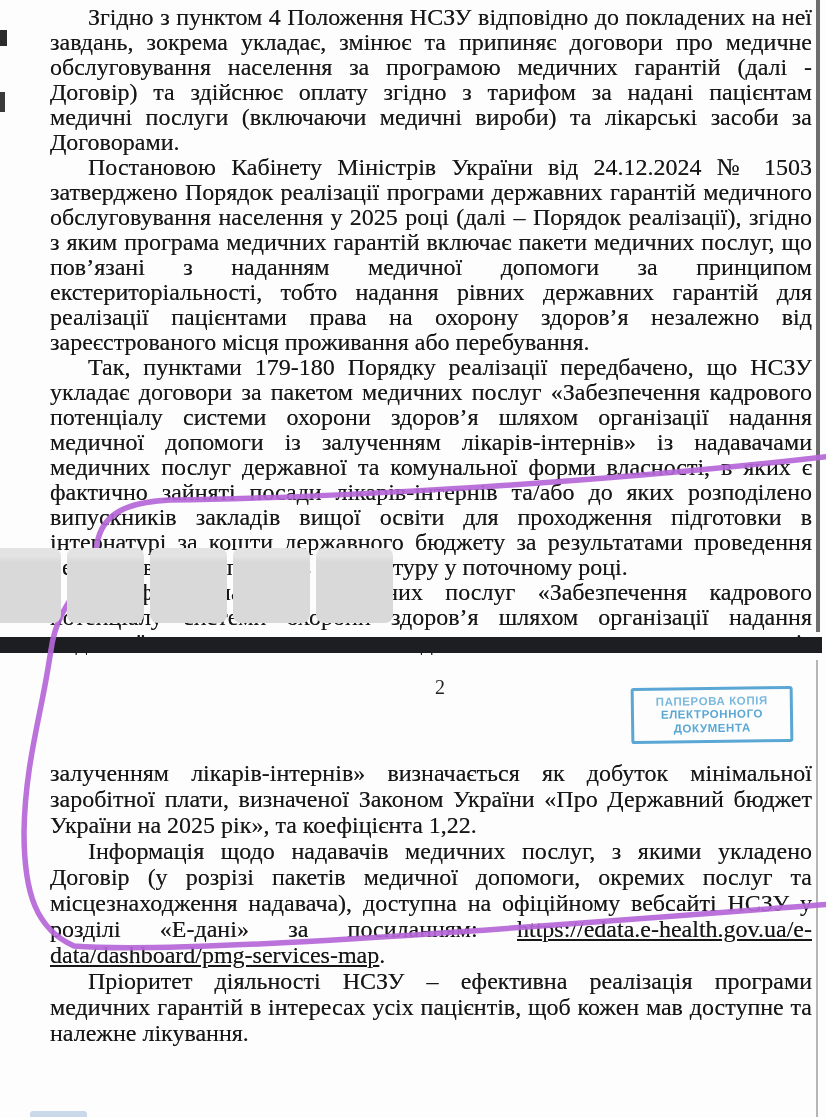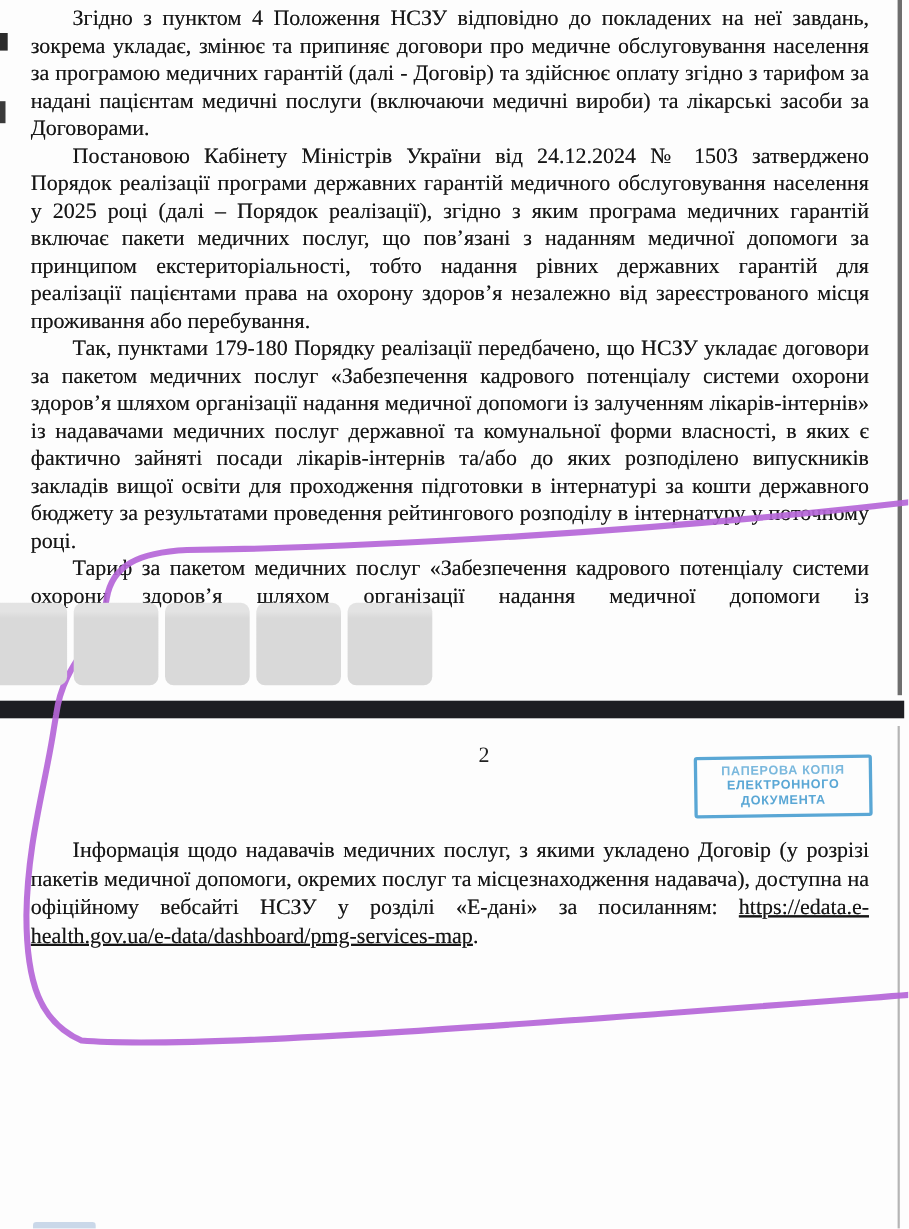"Згідно з пунктом 4 Положення" .textblock { font-size: 20px -> 24px; left: 28px -> 50px }
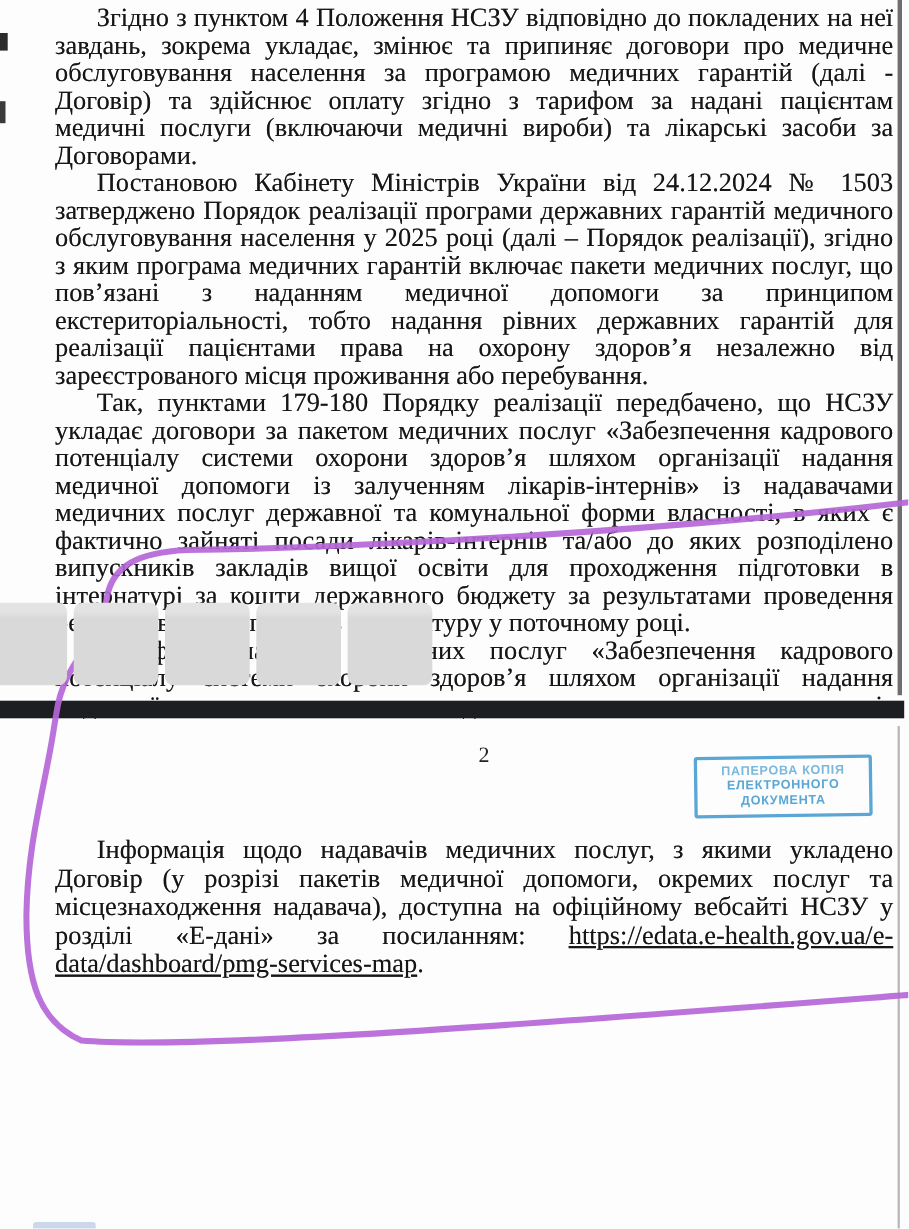"залученням лікарів-інтернів»" p.no-indent { html: none -> <p>залученням лікарів-інтернів» визначається як добуток мінімальної заробітної плати, визначеної Законом України «Про Державний бюджет України на 2025 рік», та коефіцієнта 1,22.</p> }
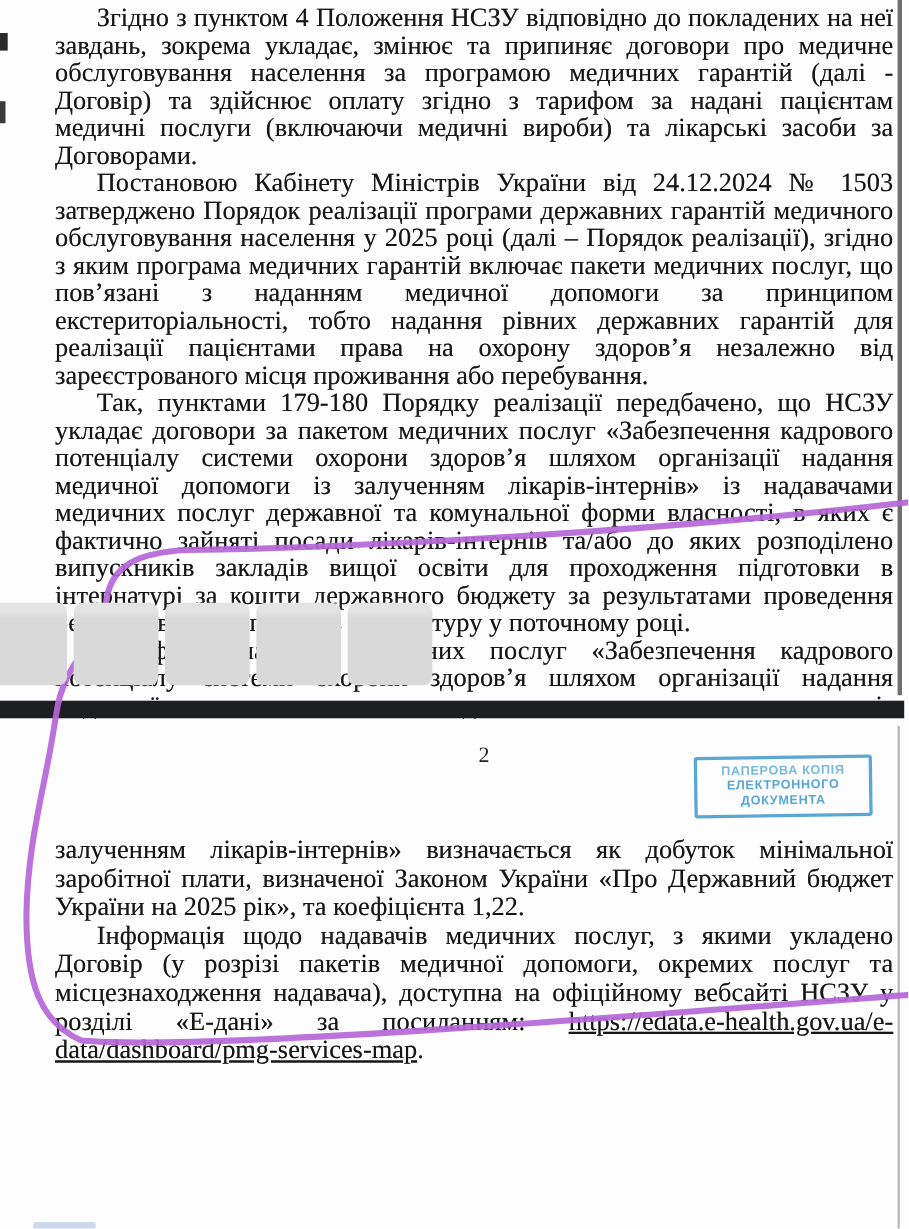"Пріоритет діяльності НСЗУ – ефективна" p { html: none -> <p>Пріоритет діяльності НСЗУ – ефективна реалізація програми медичних гарантій в інтересах усіх пацієнтів, щоб кожен мав доступне та належне лікування.</p> }
